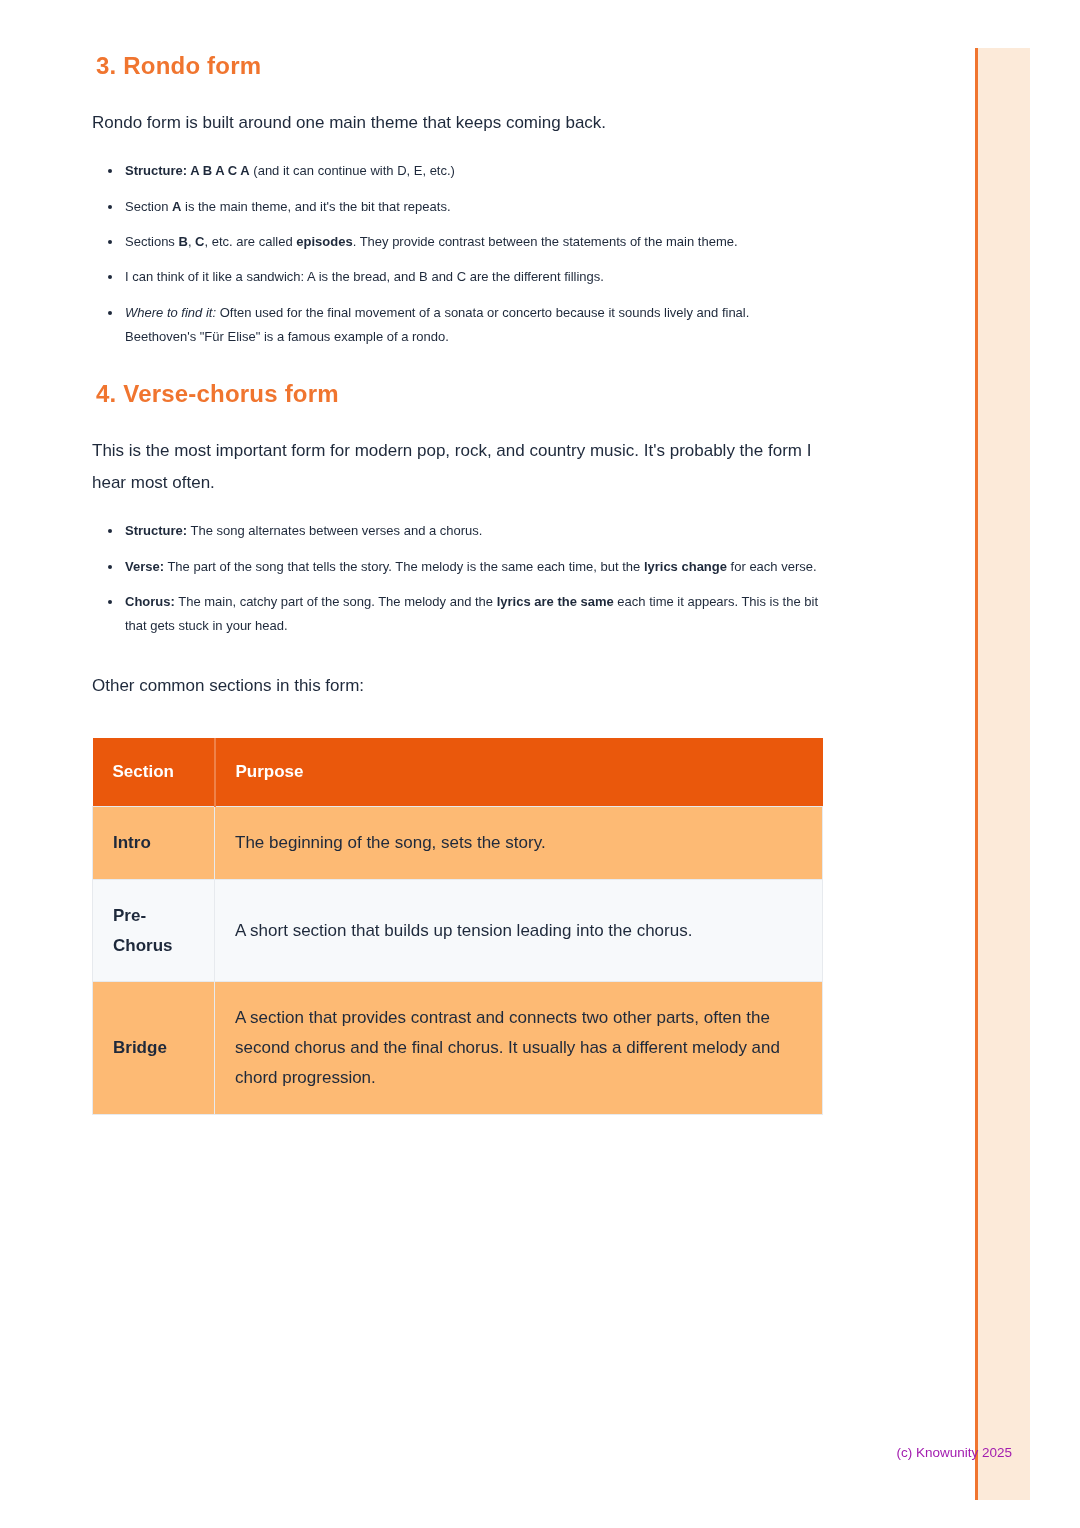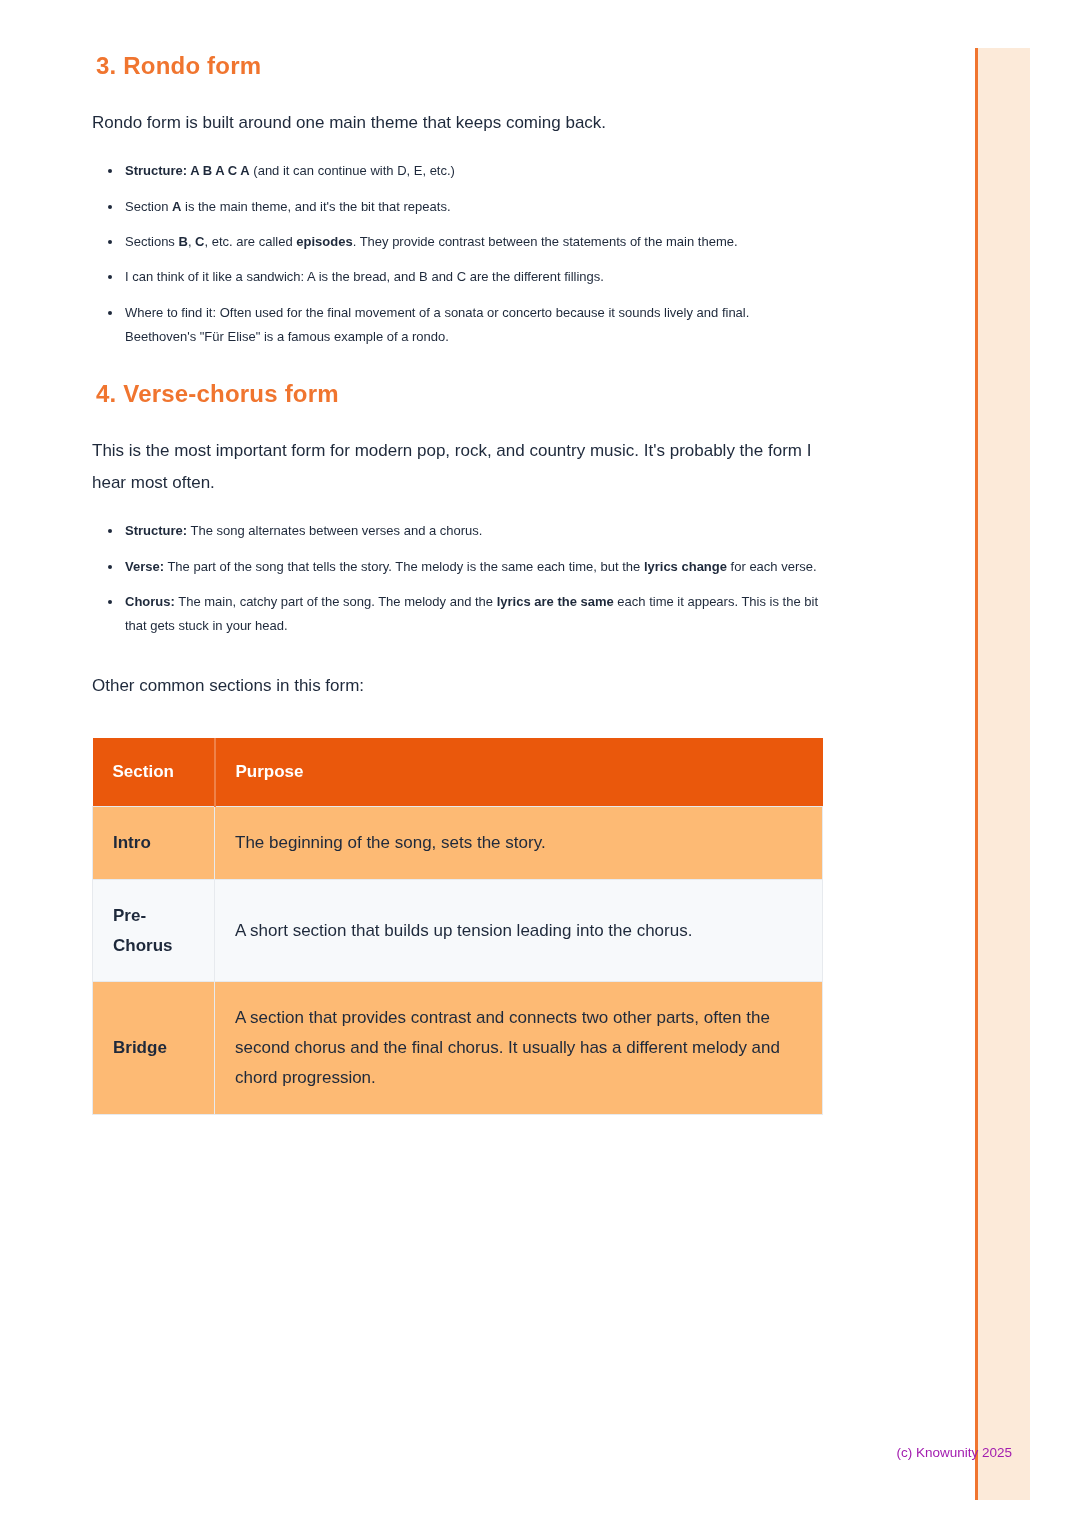"Where to find it:" .i { font-style: none -> italic }
